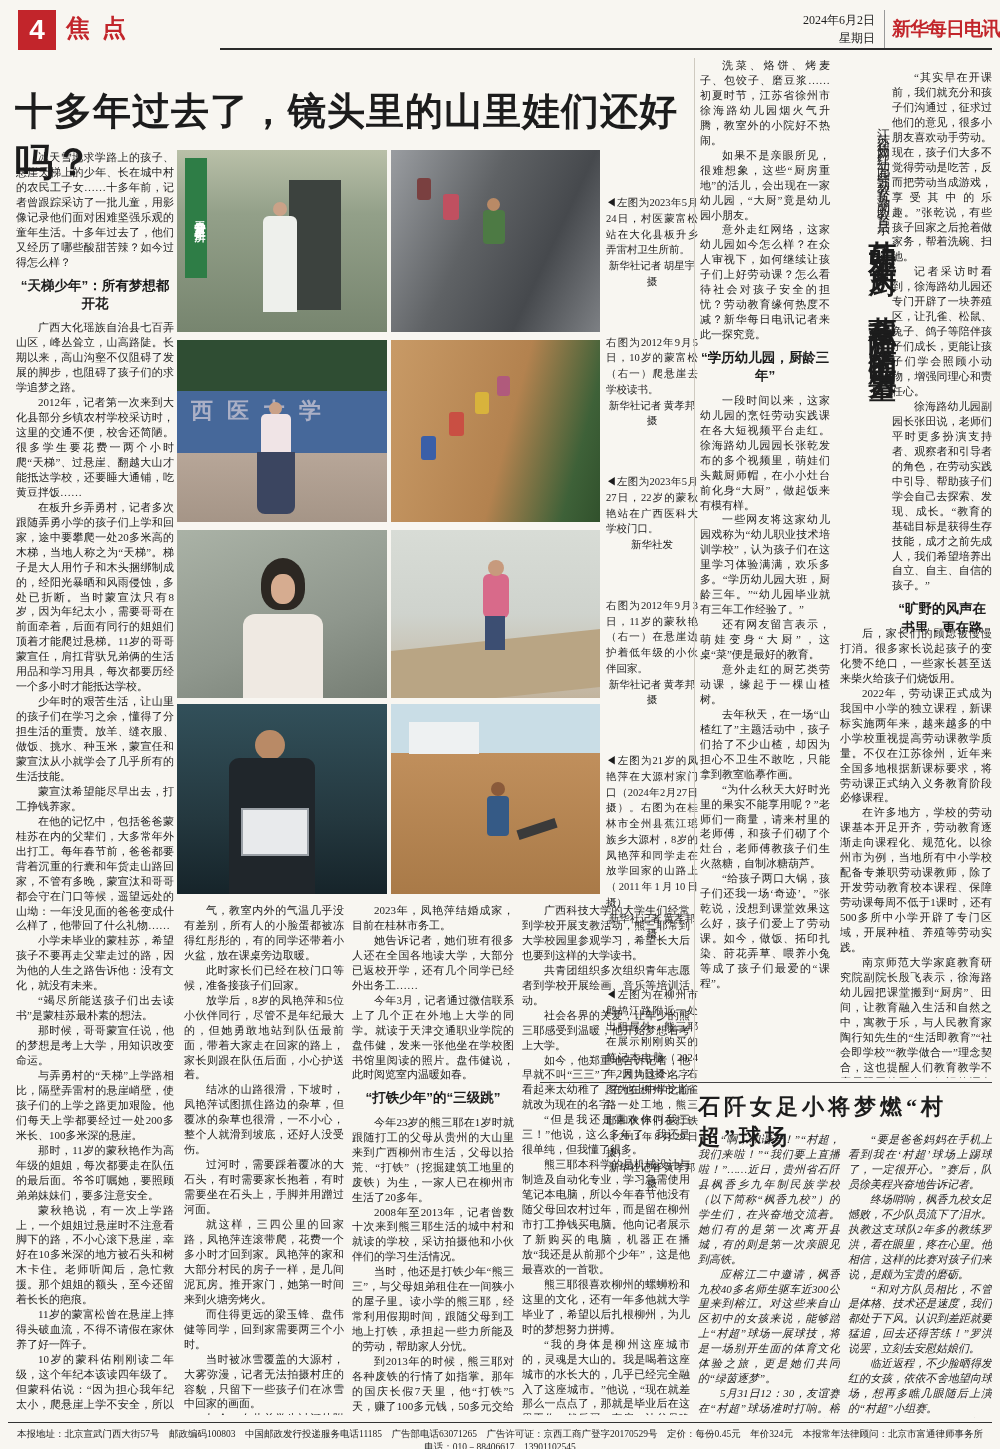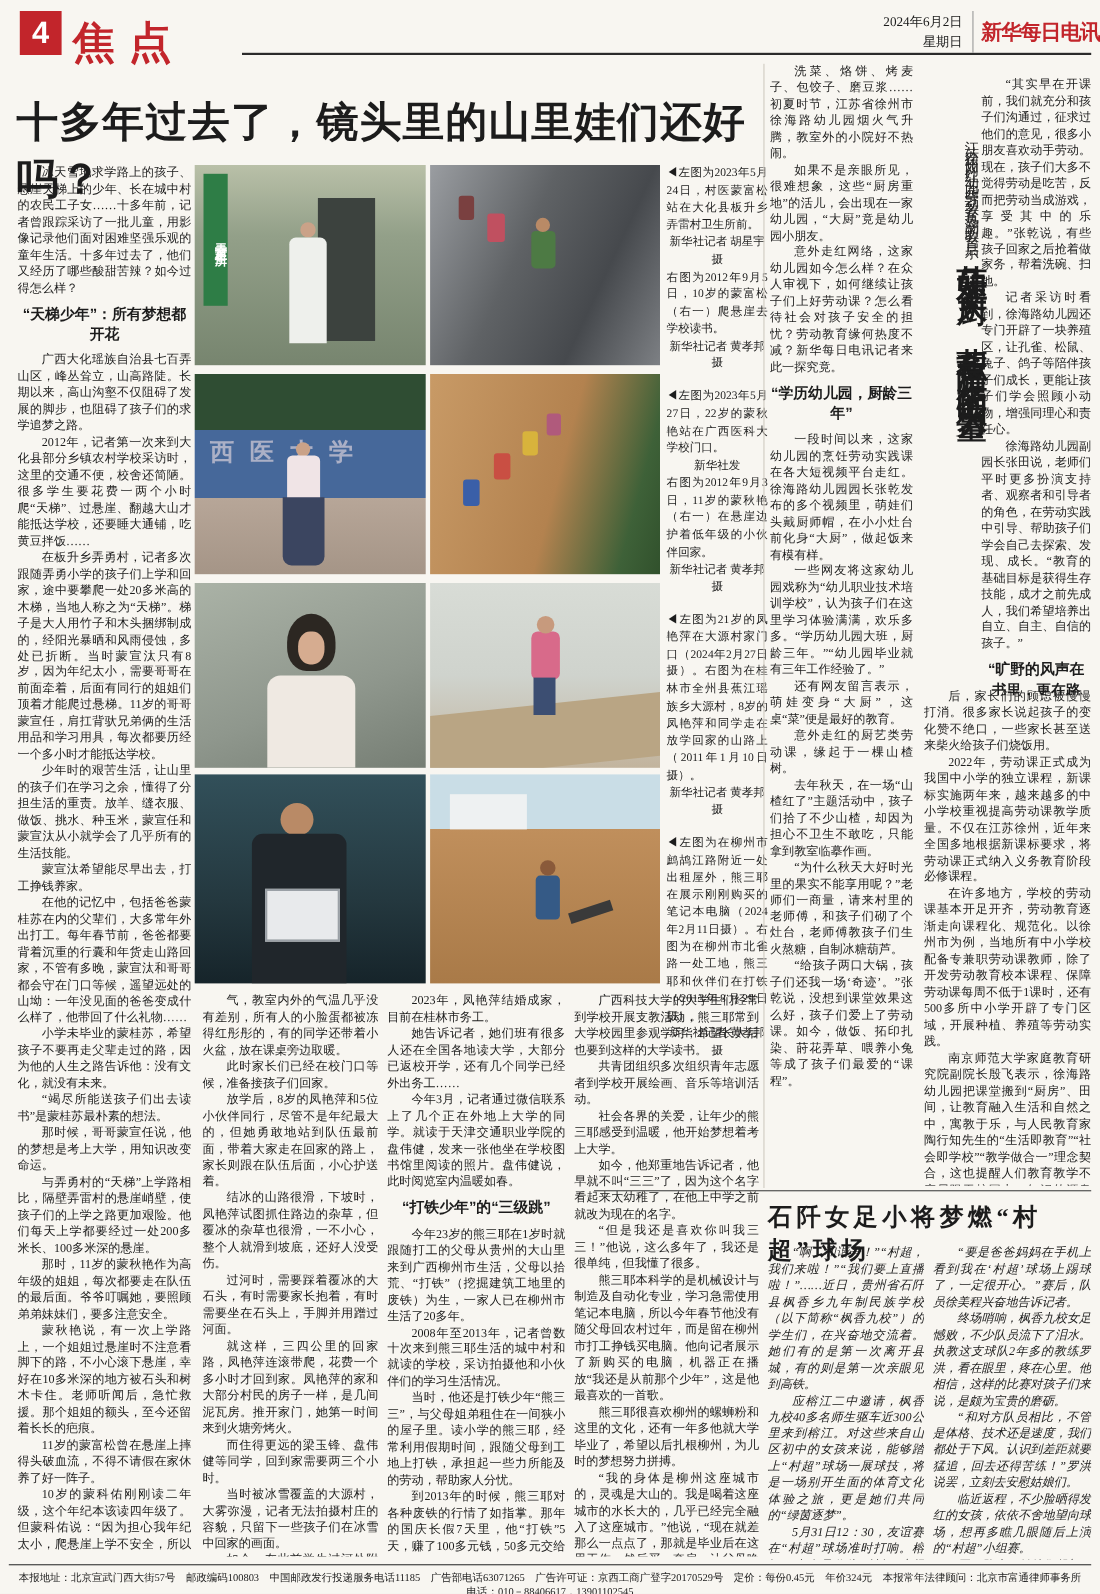"焦点" .section-name { font-size: 39px -> 24px }
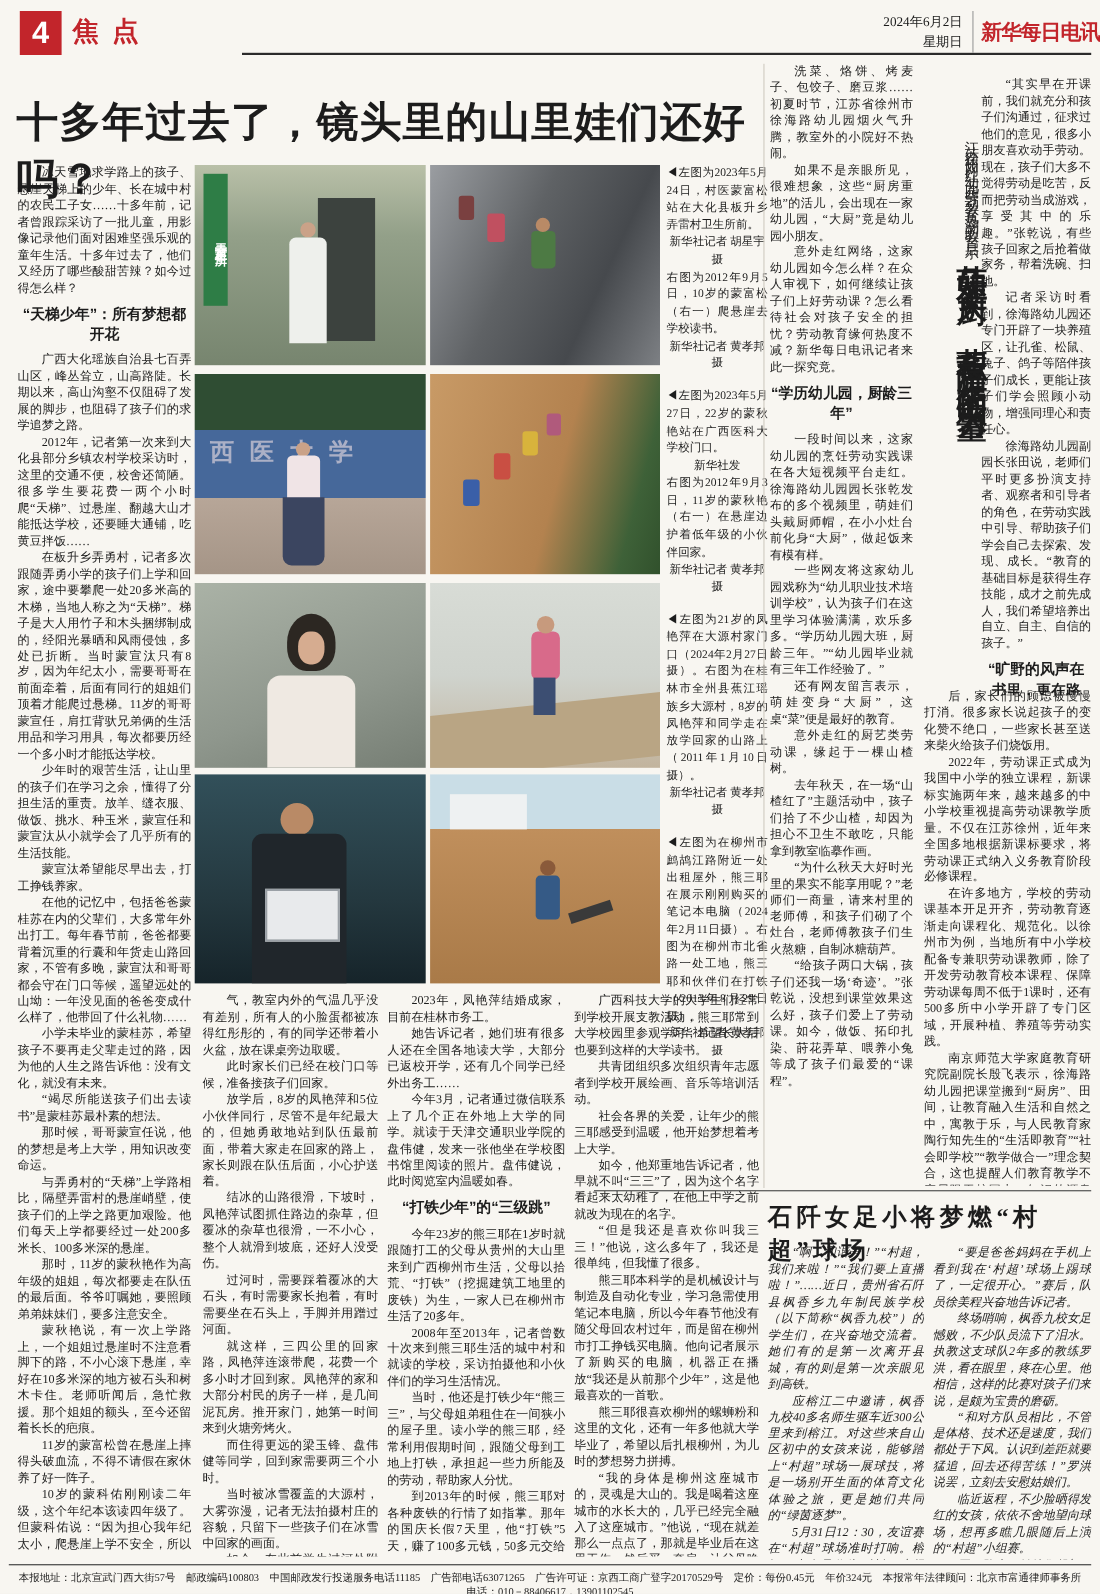"◀左图为2023年5月24日，村医蒙富松站在大化县板升乡弄雷村卫生所前。" .cap .cap-text { margin-top: none -> 45px }
